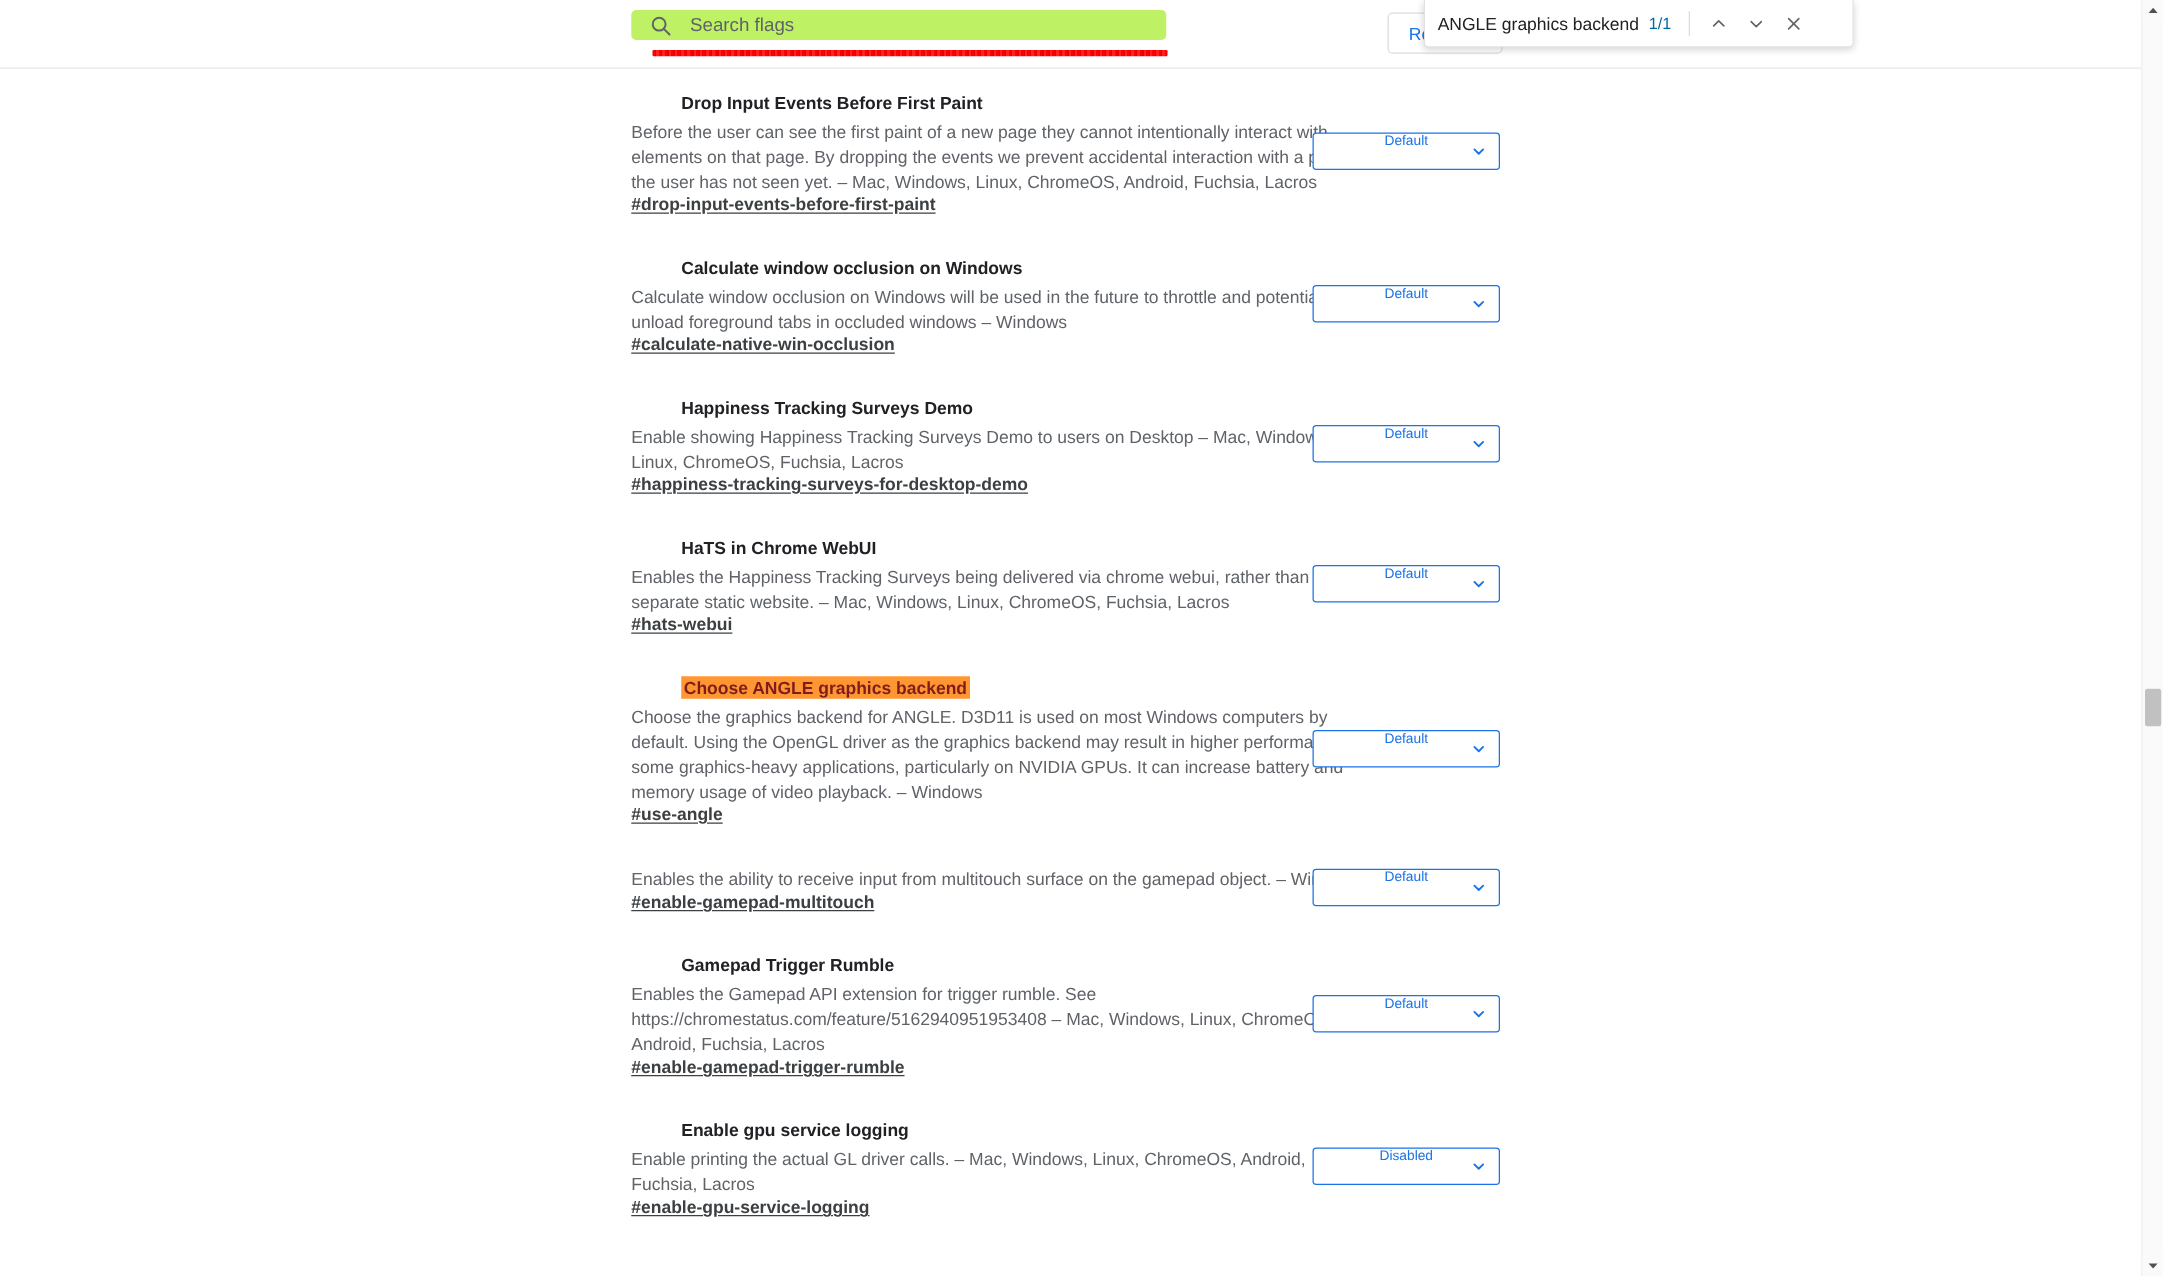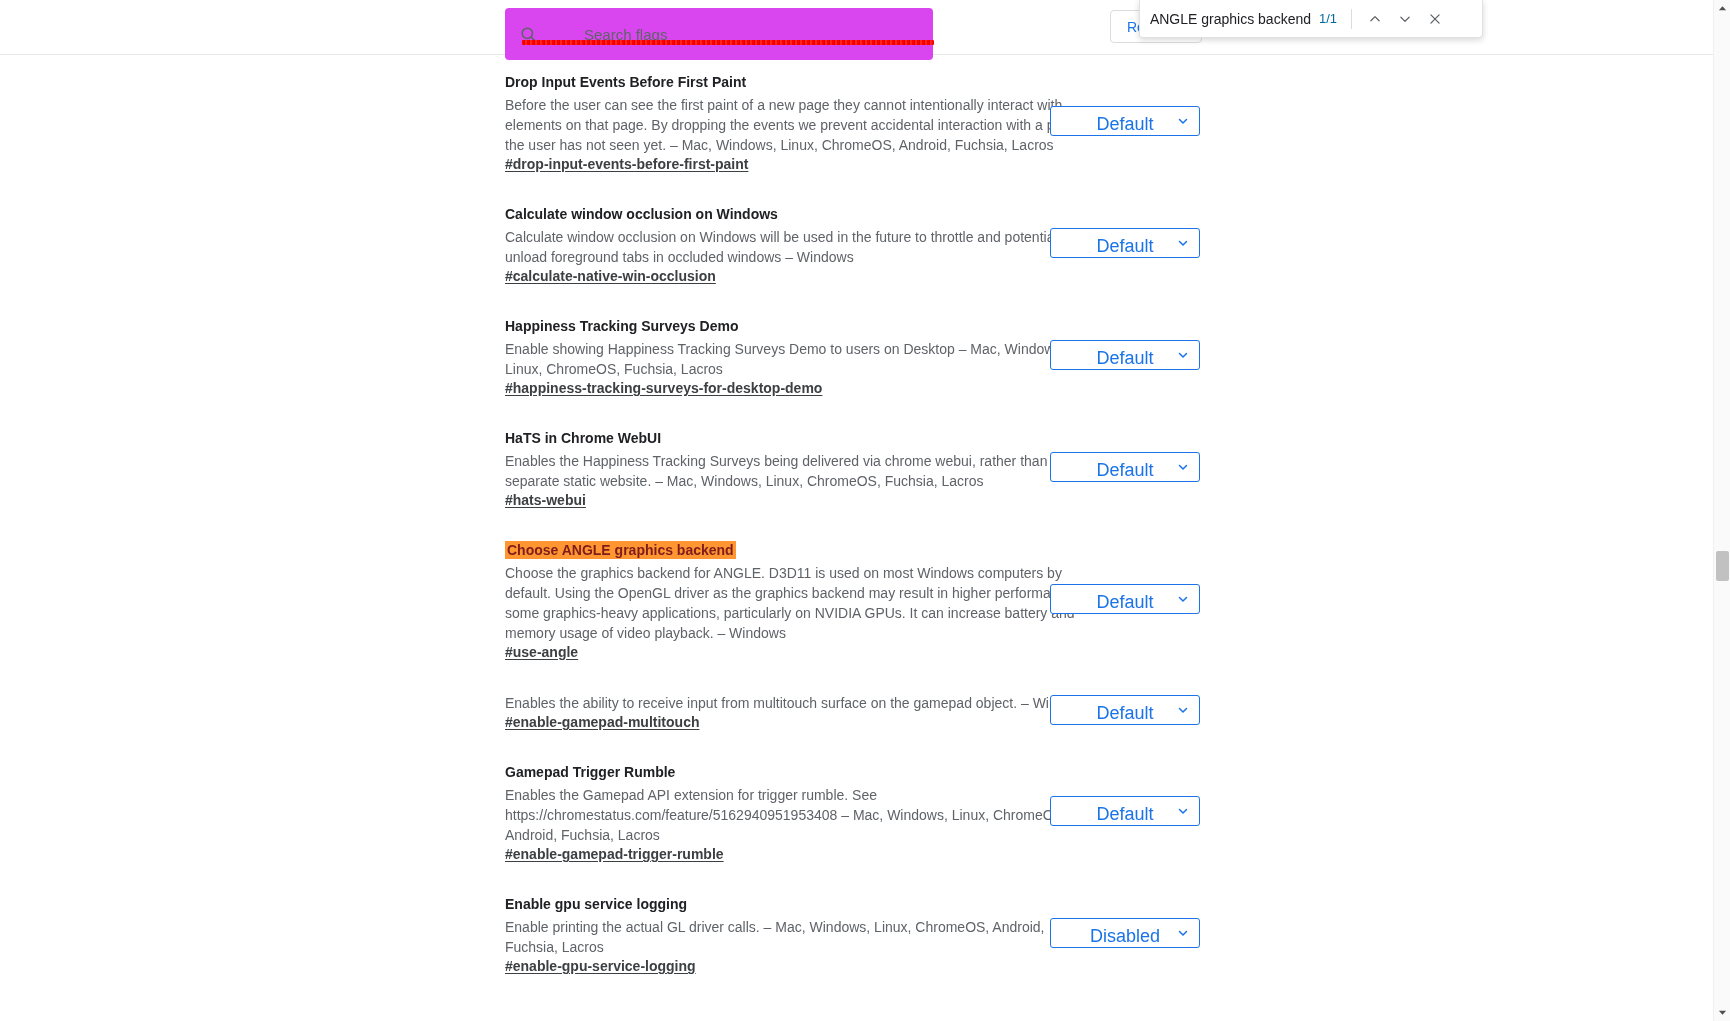"Search flags" #search-wrap { background: #d946ef -> #bef264; gap: 32px -> none; height: 52px -> 24px }
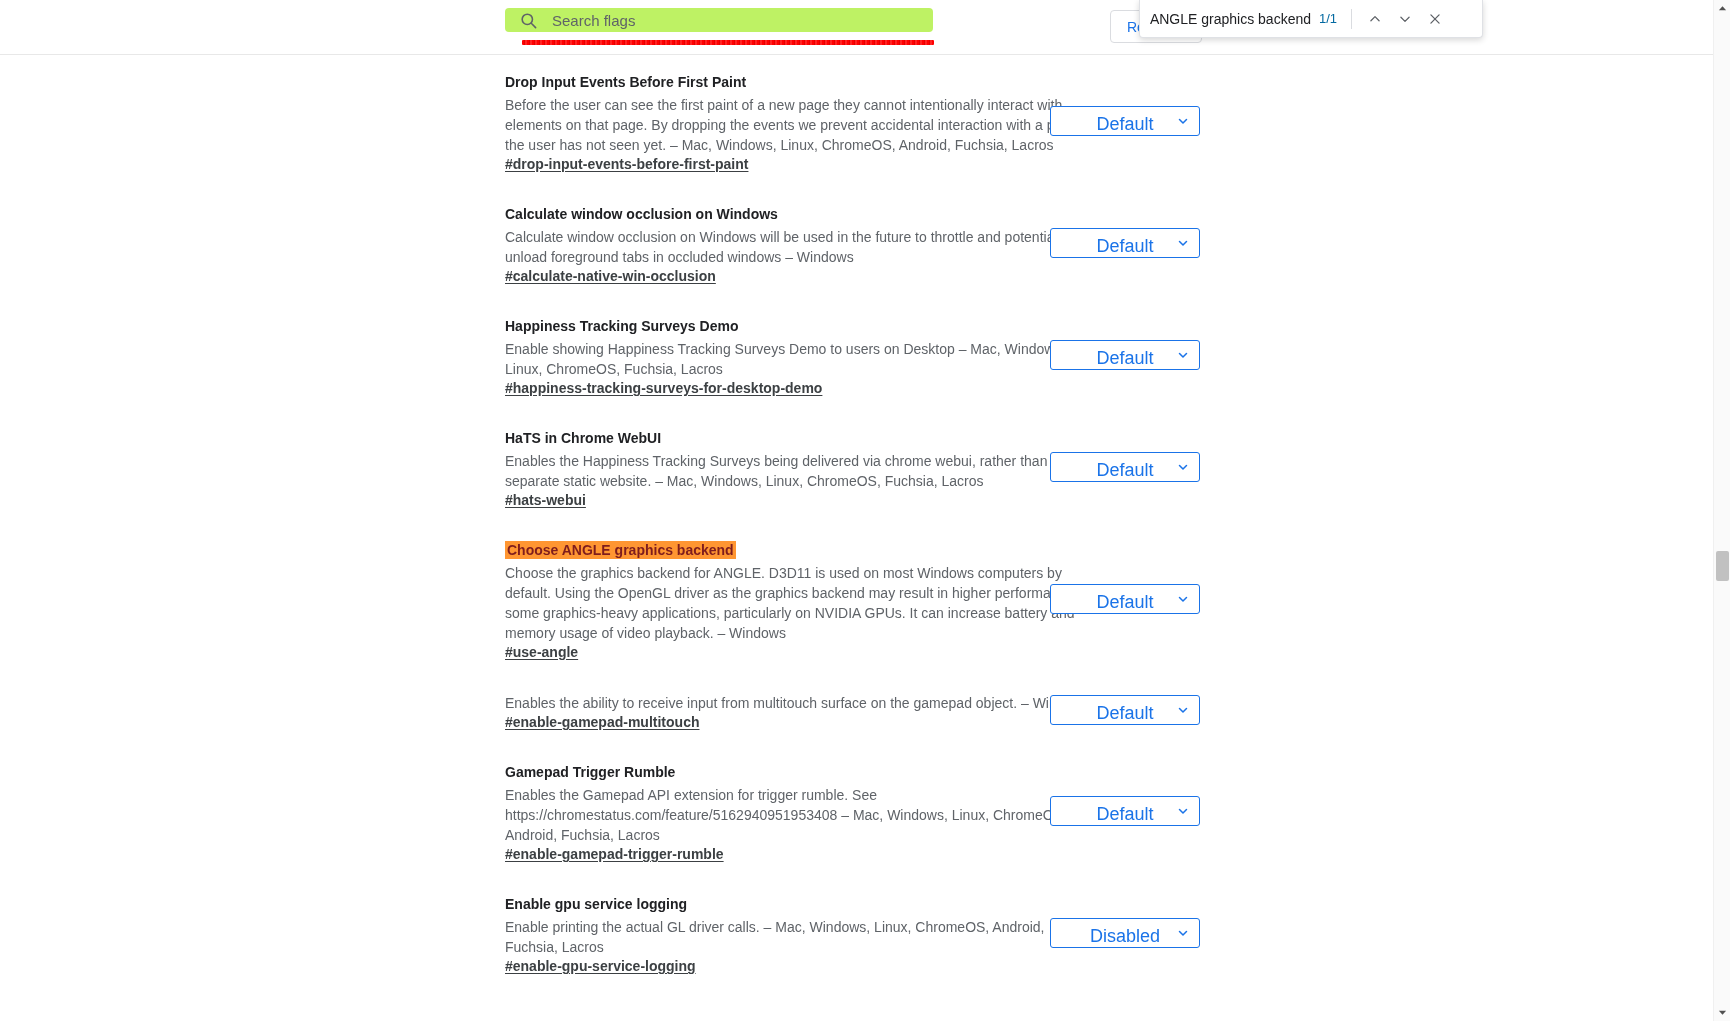"Drop Input Events Before First" .flag-title { margin-left: none -> 40px }
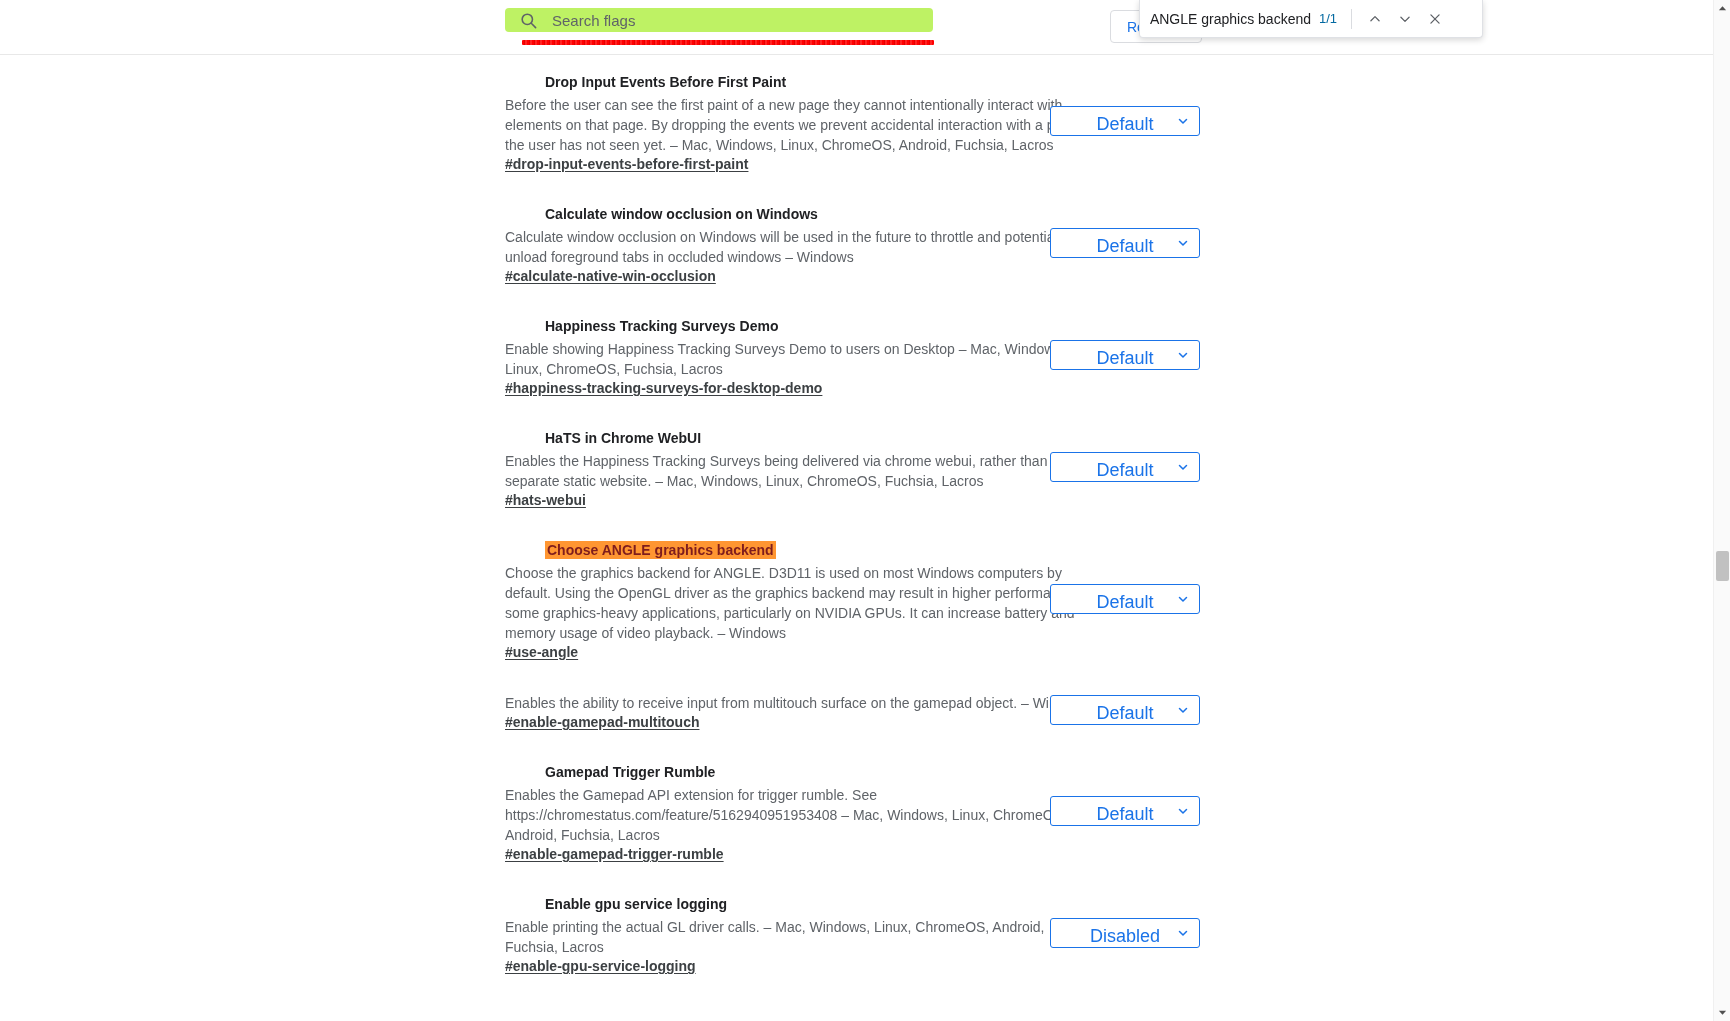"Default" .flag-select { align-items: flex-end -> flex-start; font-size: 18px -> 11px }
